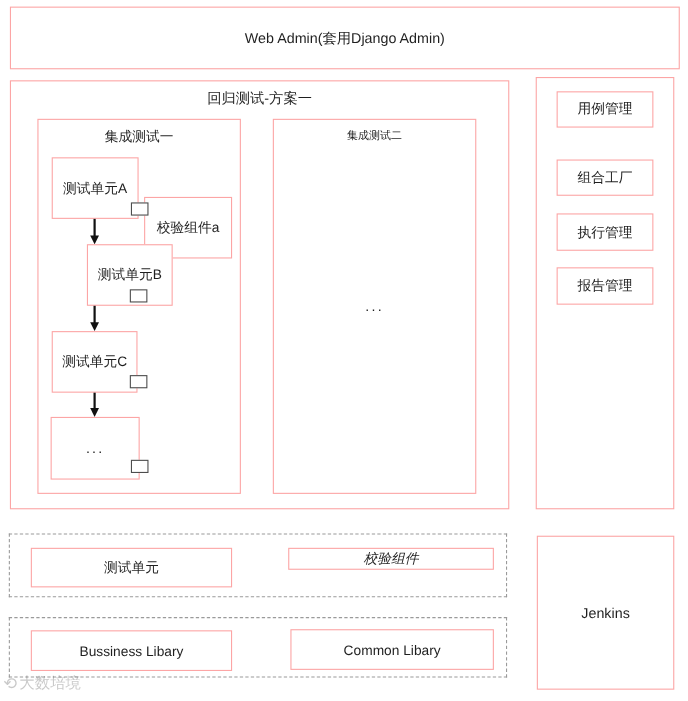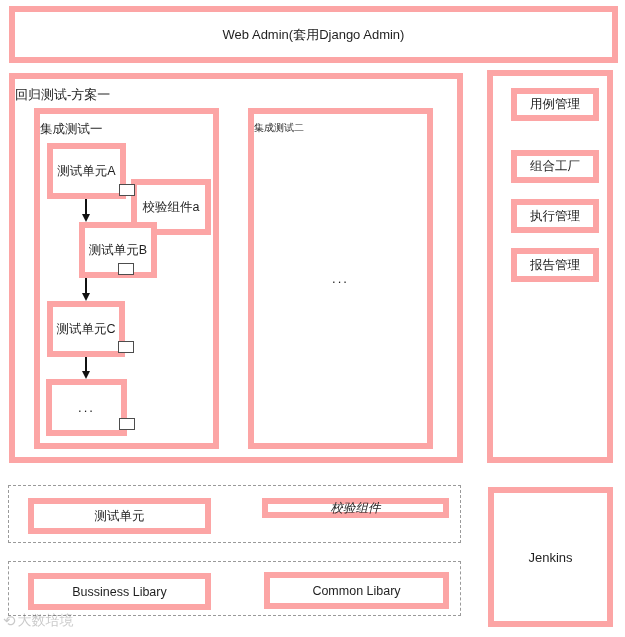"Web Admin(套用Django Admin)" .box { border: 6px solid #fca5a5 -> 1px solid #fca5a5 }
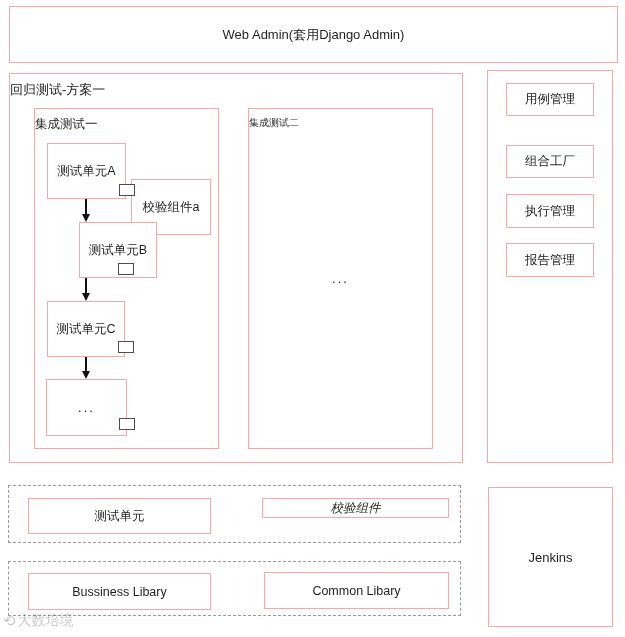"回归测试-方案一" .box-title { text-align: left -> center }
